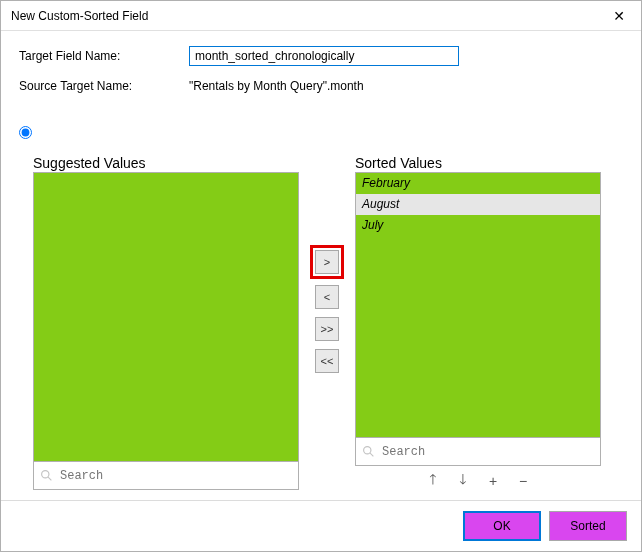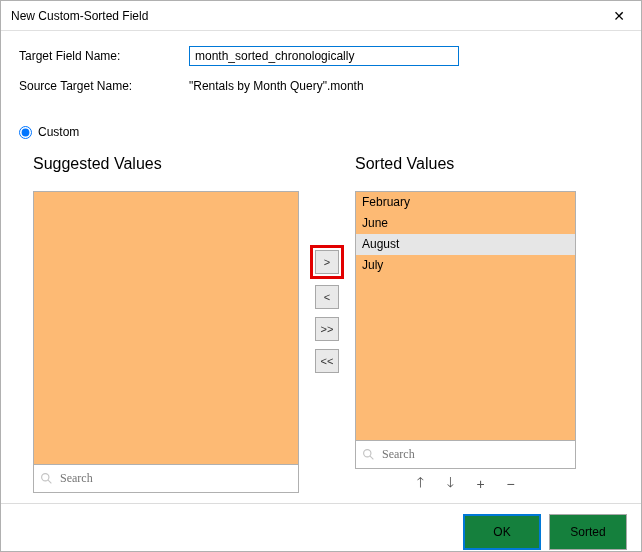"Custom" span.radio-label { html: <span>Custom</span> -> none }
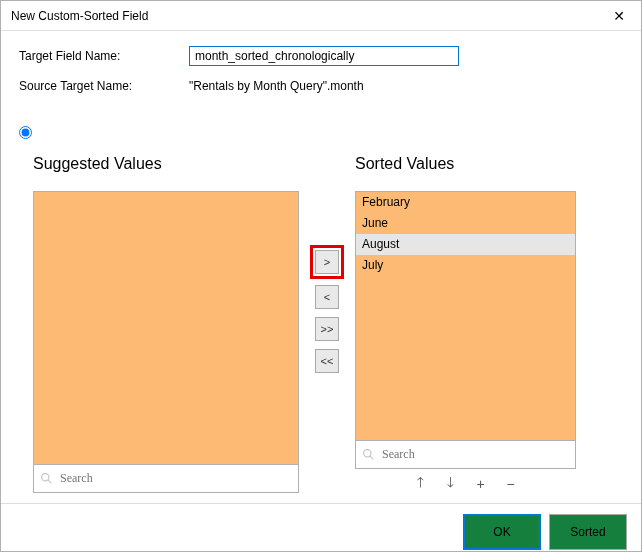"Suggested Values" .list-header { font-size: 16px -> 14px; margin-bottom: 18px -> 1px }
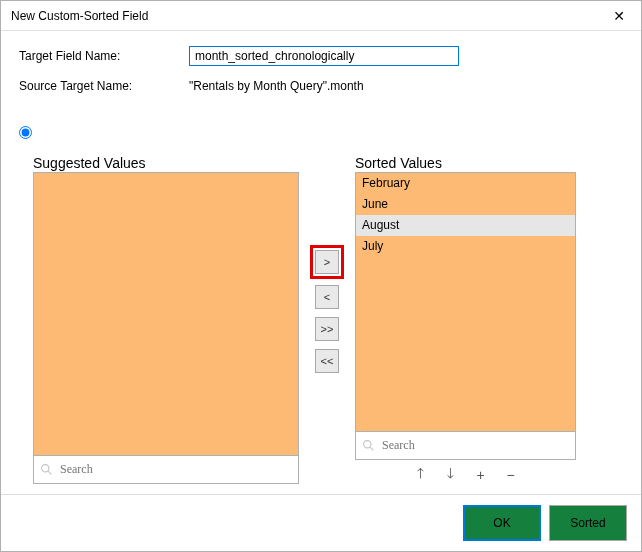"Sorted Values" .list-col.right { width: 221px -> 246px }
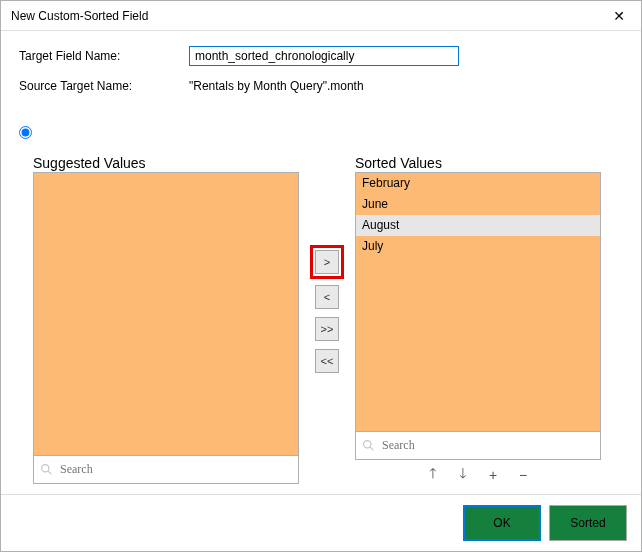"February" .listbox { background: #fdba74 -> #84cc16; font-style: none -> italic }
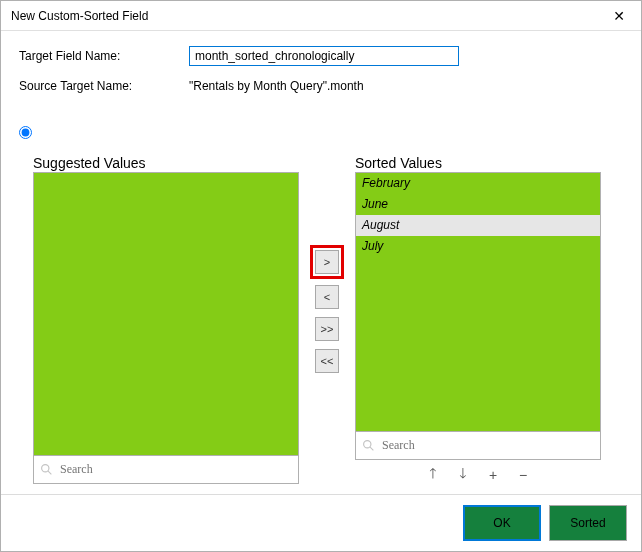"June" div.listitem { html: <div>June</div> -> none }
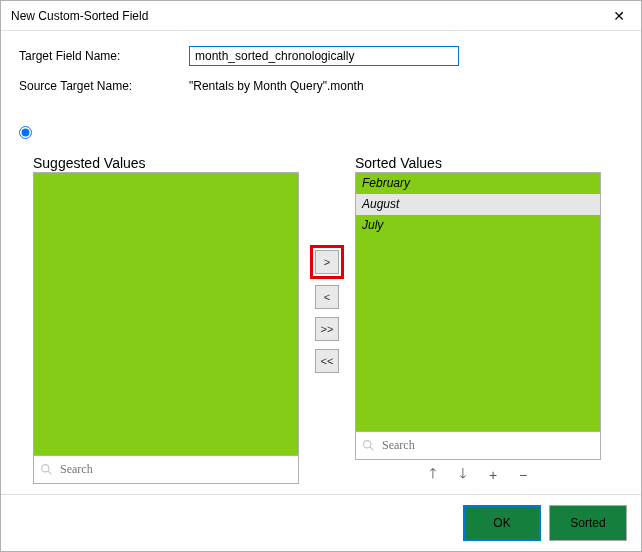"Search" .search-input { font-family: Liberation Serif, serif -> Liberation Mono, monospace }
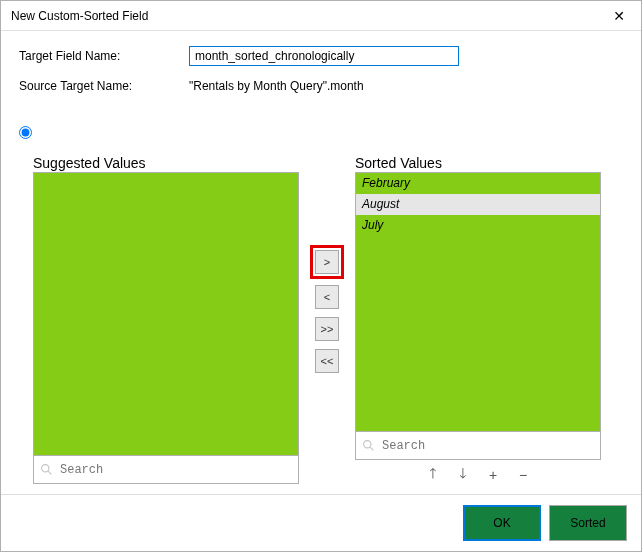"OK" .dlg-btn { background: #15803d -> #d946ef; height: 36px -> 30px }
